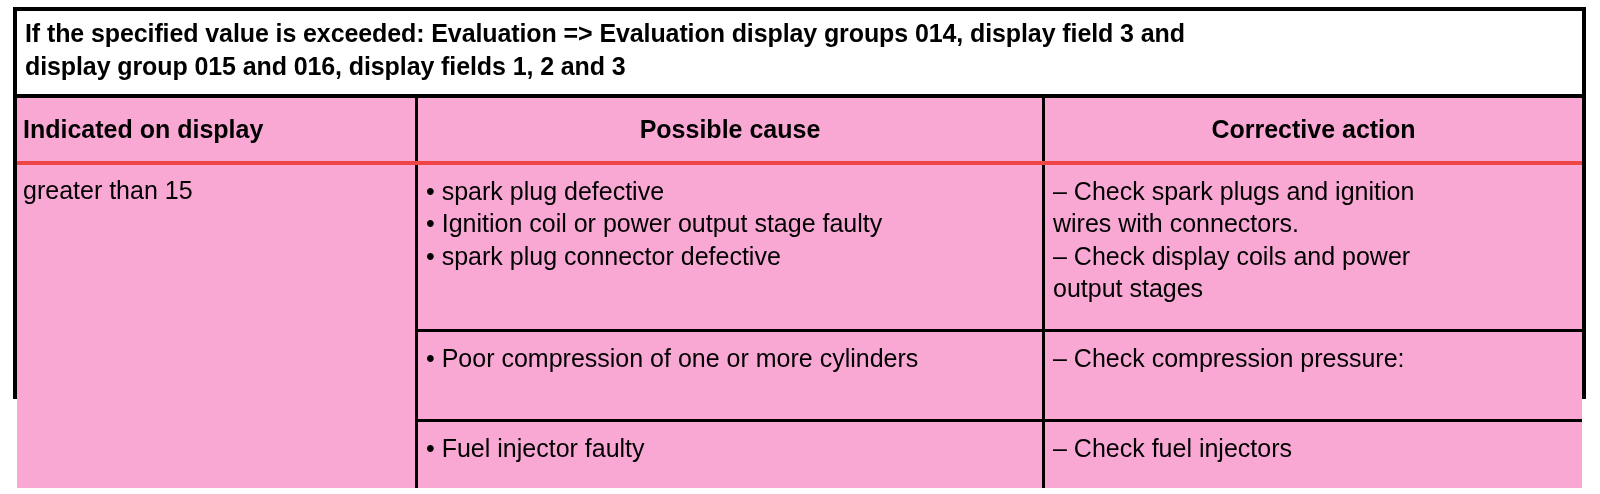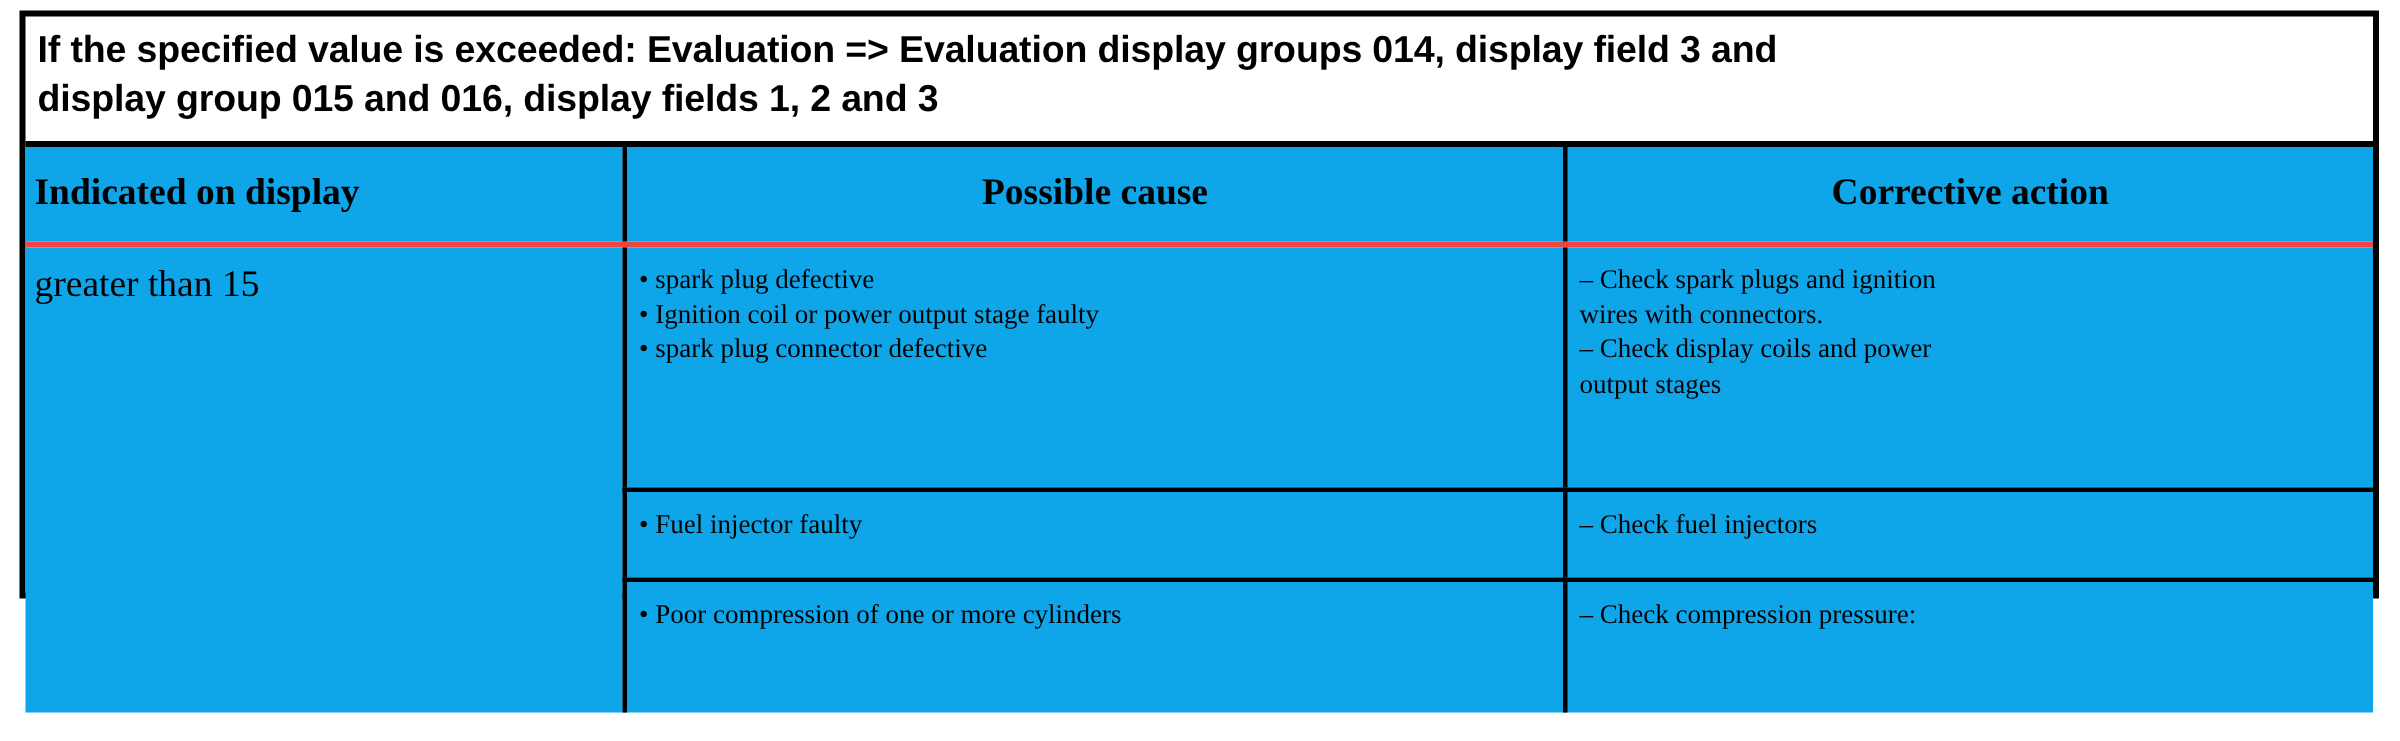"Indicated on display" .cell { background: #0ea5e9 -> #f9a8d4; font-family: Liberation Serif, serif -> none }
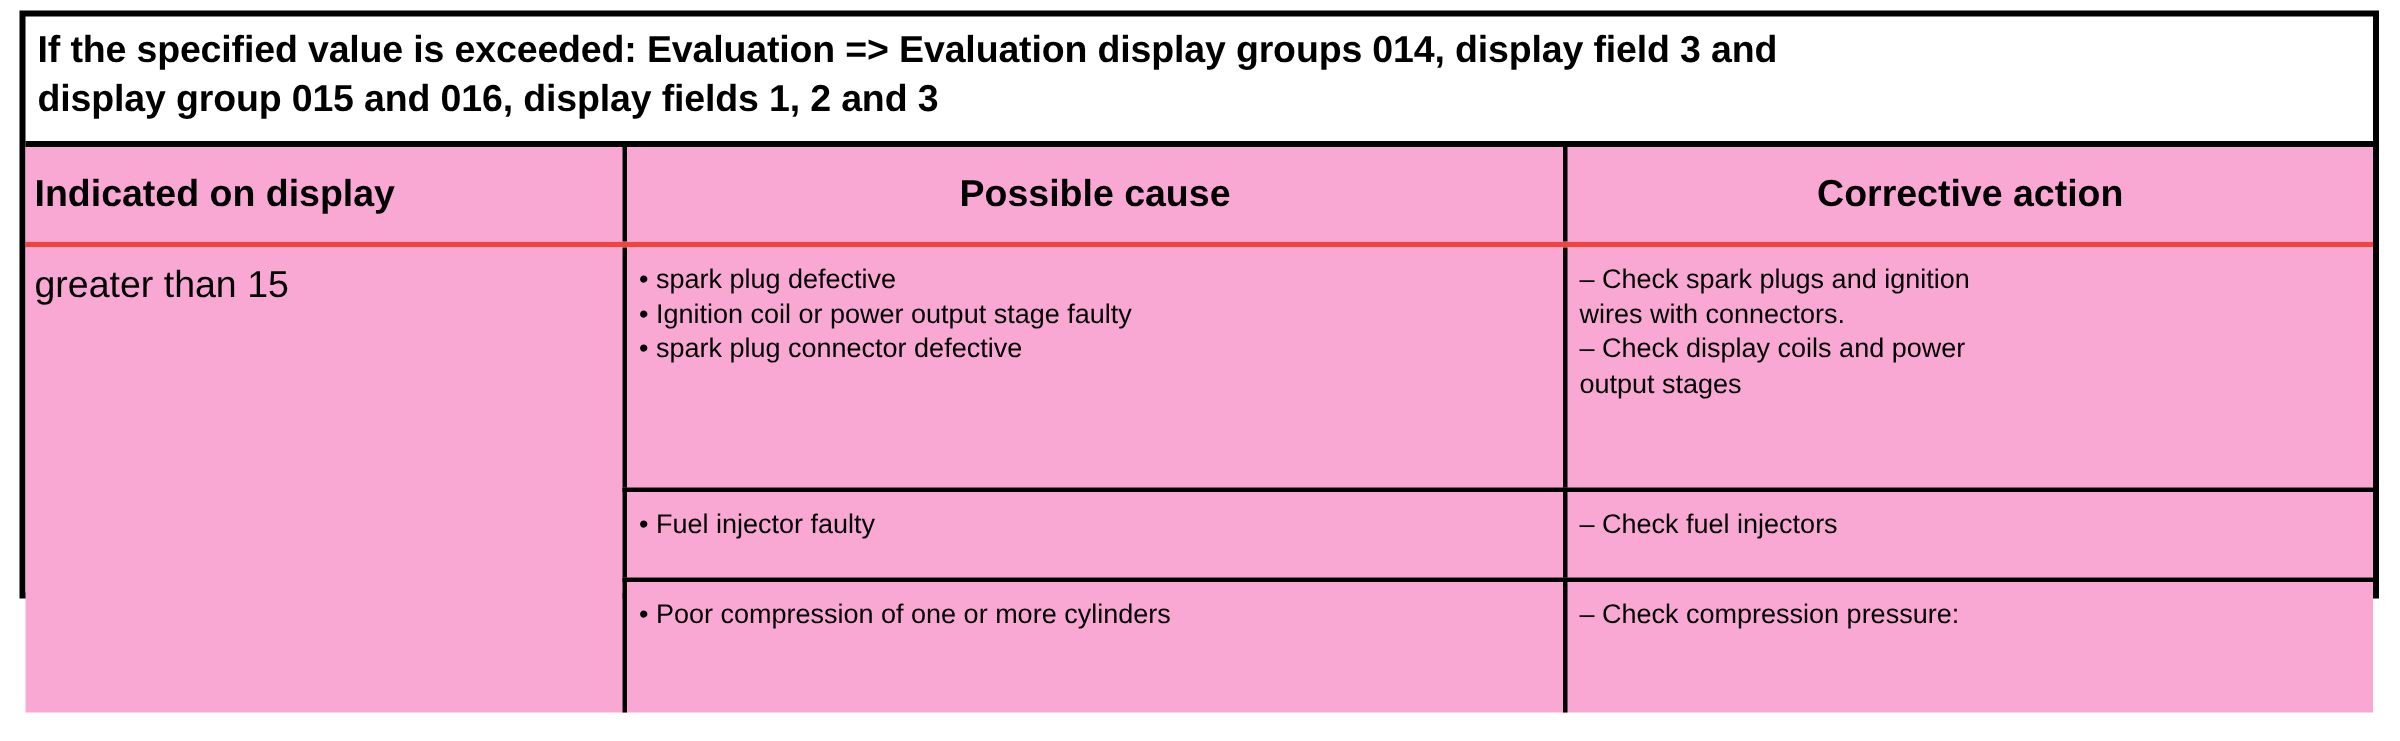"• spark plug defective" .item-cell { font-size: 18px -> 25px }
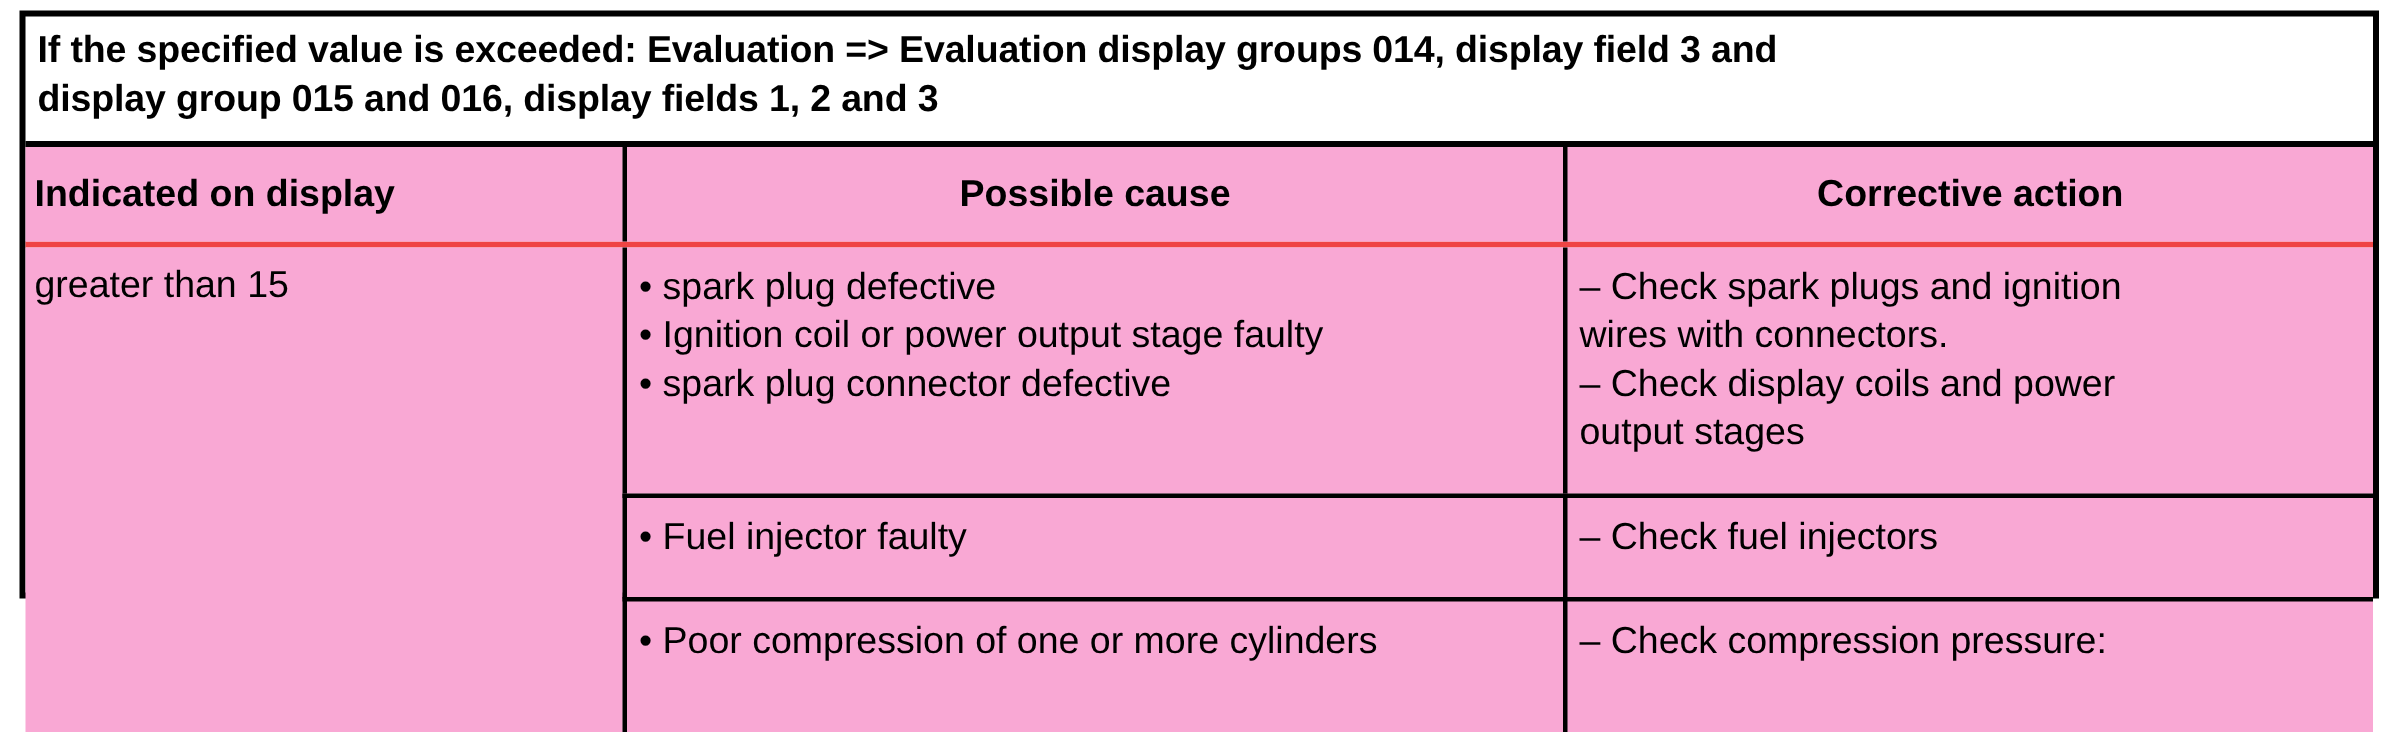"• Fuel injector faulty" div.row { order: before "• Poor compression of one" -> after "• Poor compression of one" }
